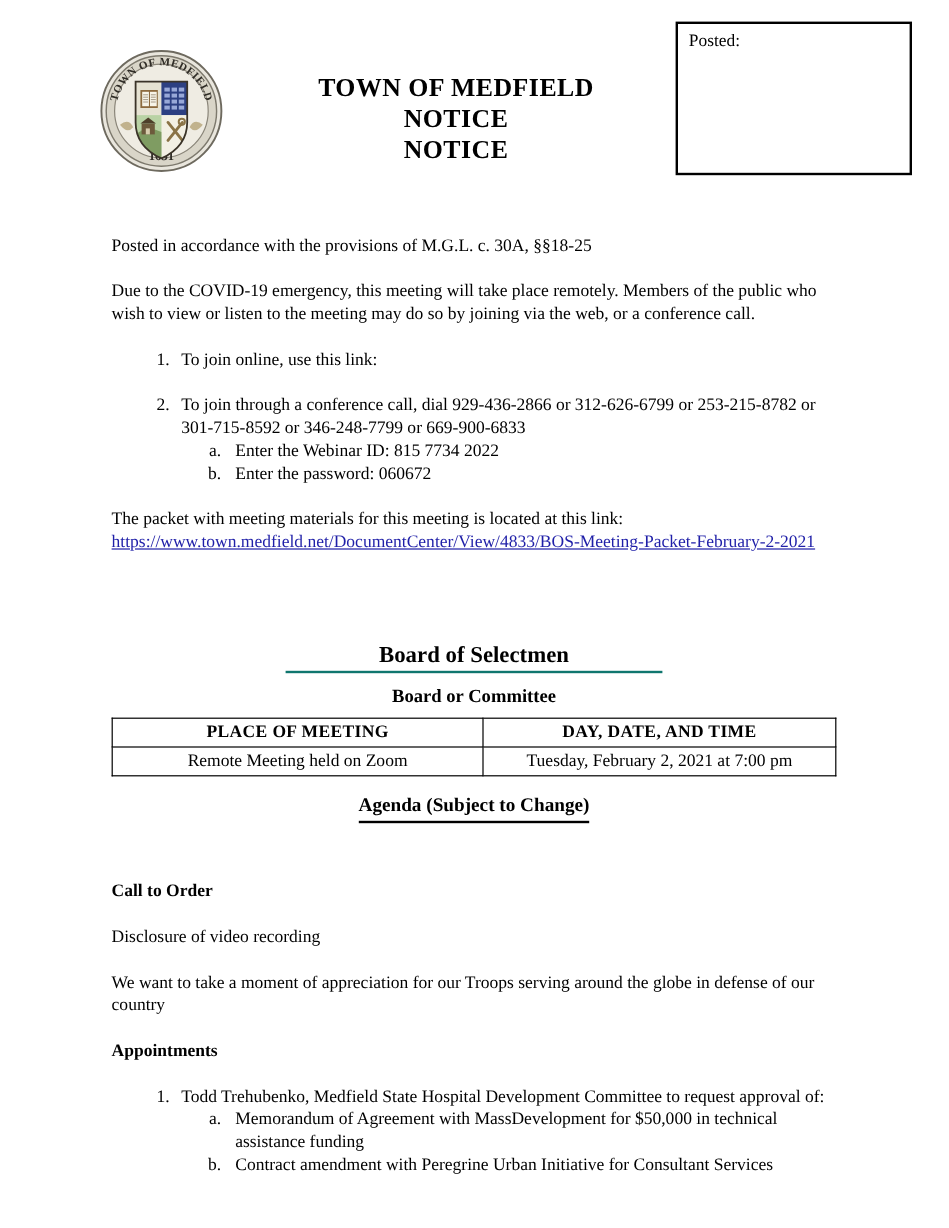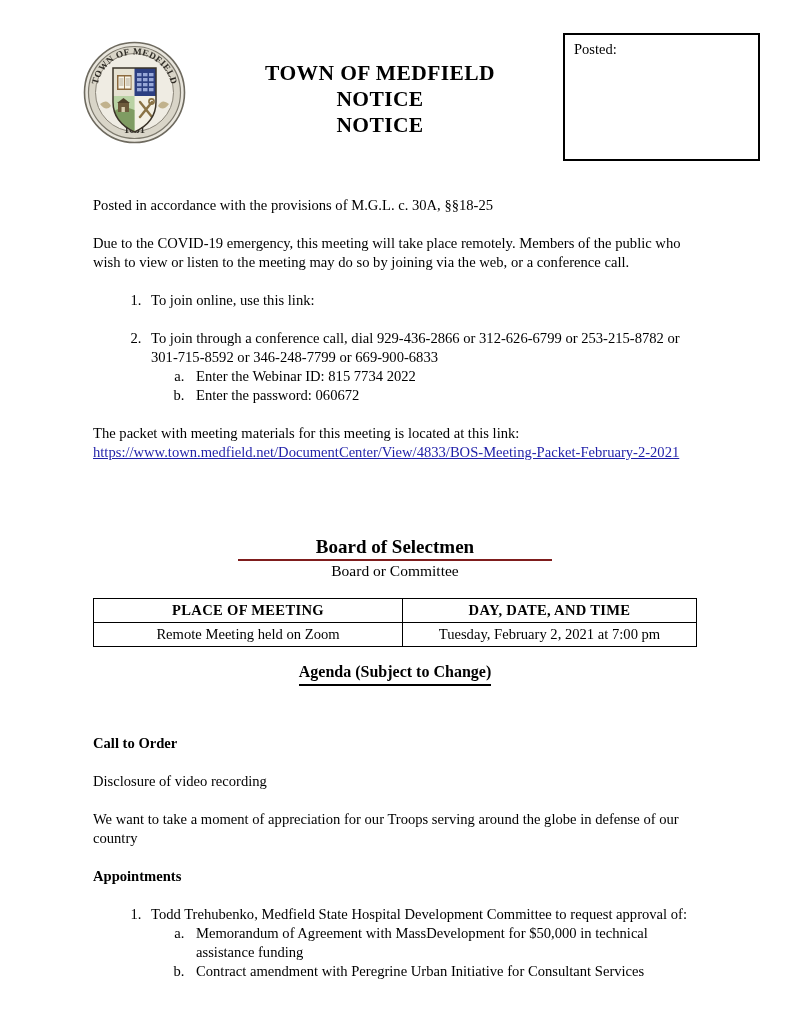"Posted:" .posted-box { top: 33px -> 18px }
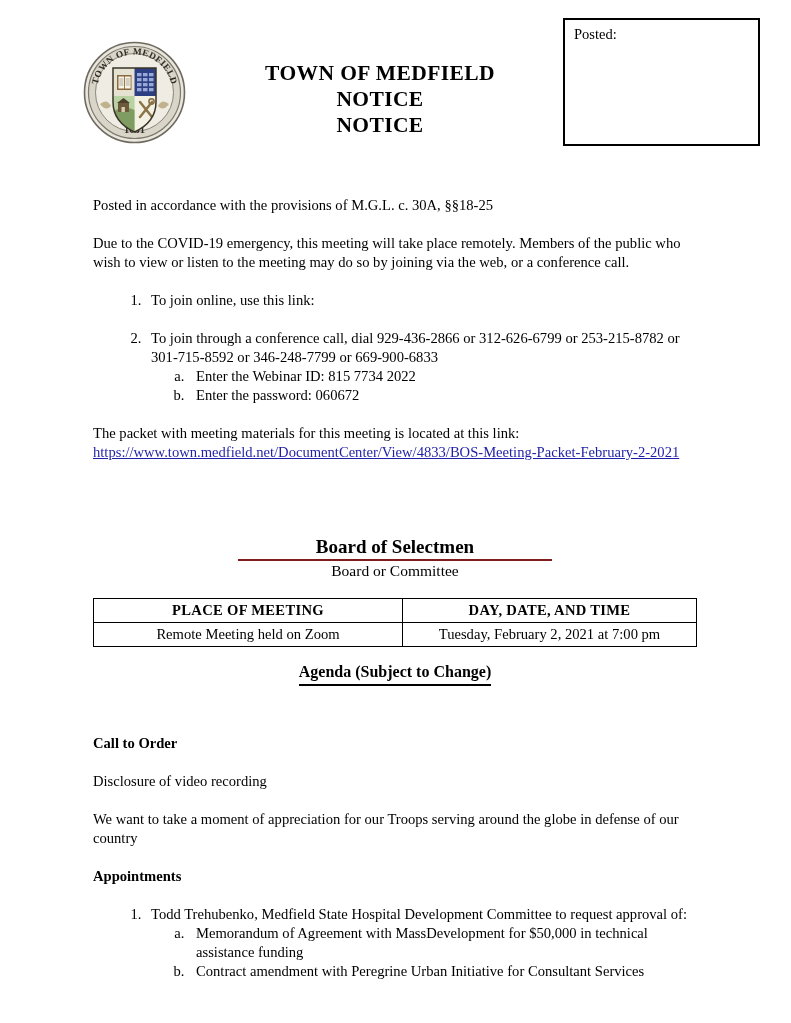"Board of Selectmen" .board-name { border-bottom: 2px solid #7f1d1d -> 2px solid #0f766e }
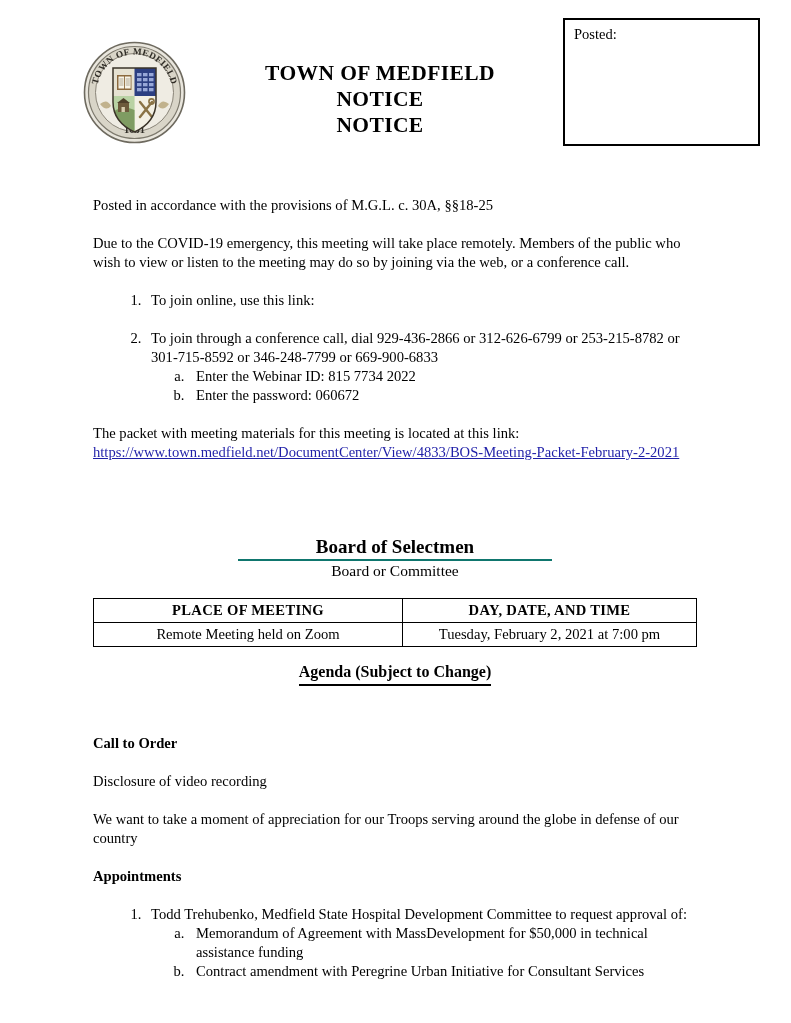"Board or Committee" .board-sub { font-weight: normal -> bold; margin-top: 0 -> 10px }
